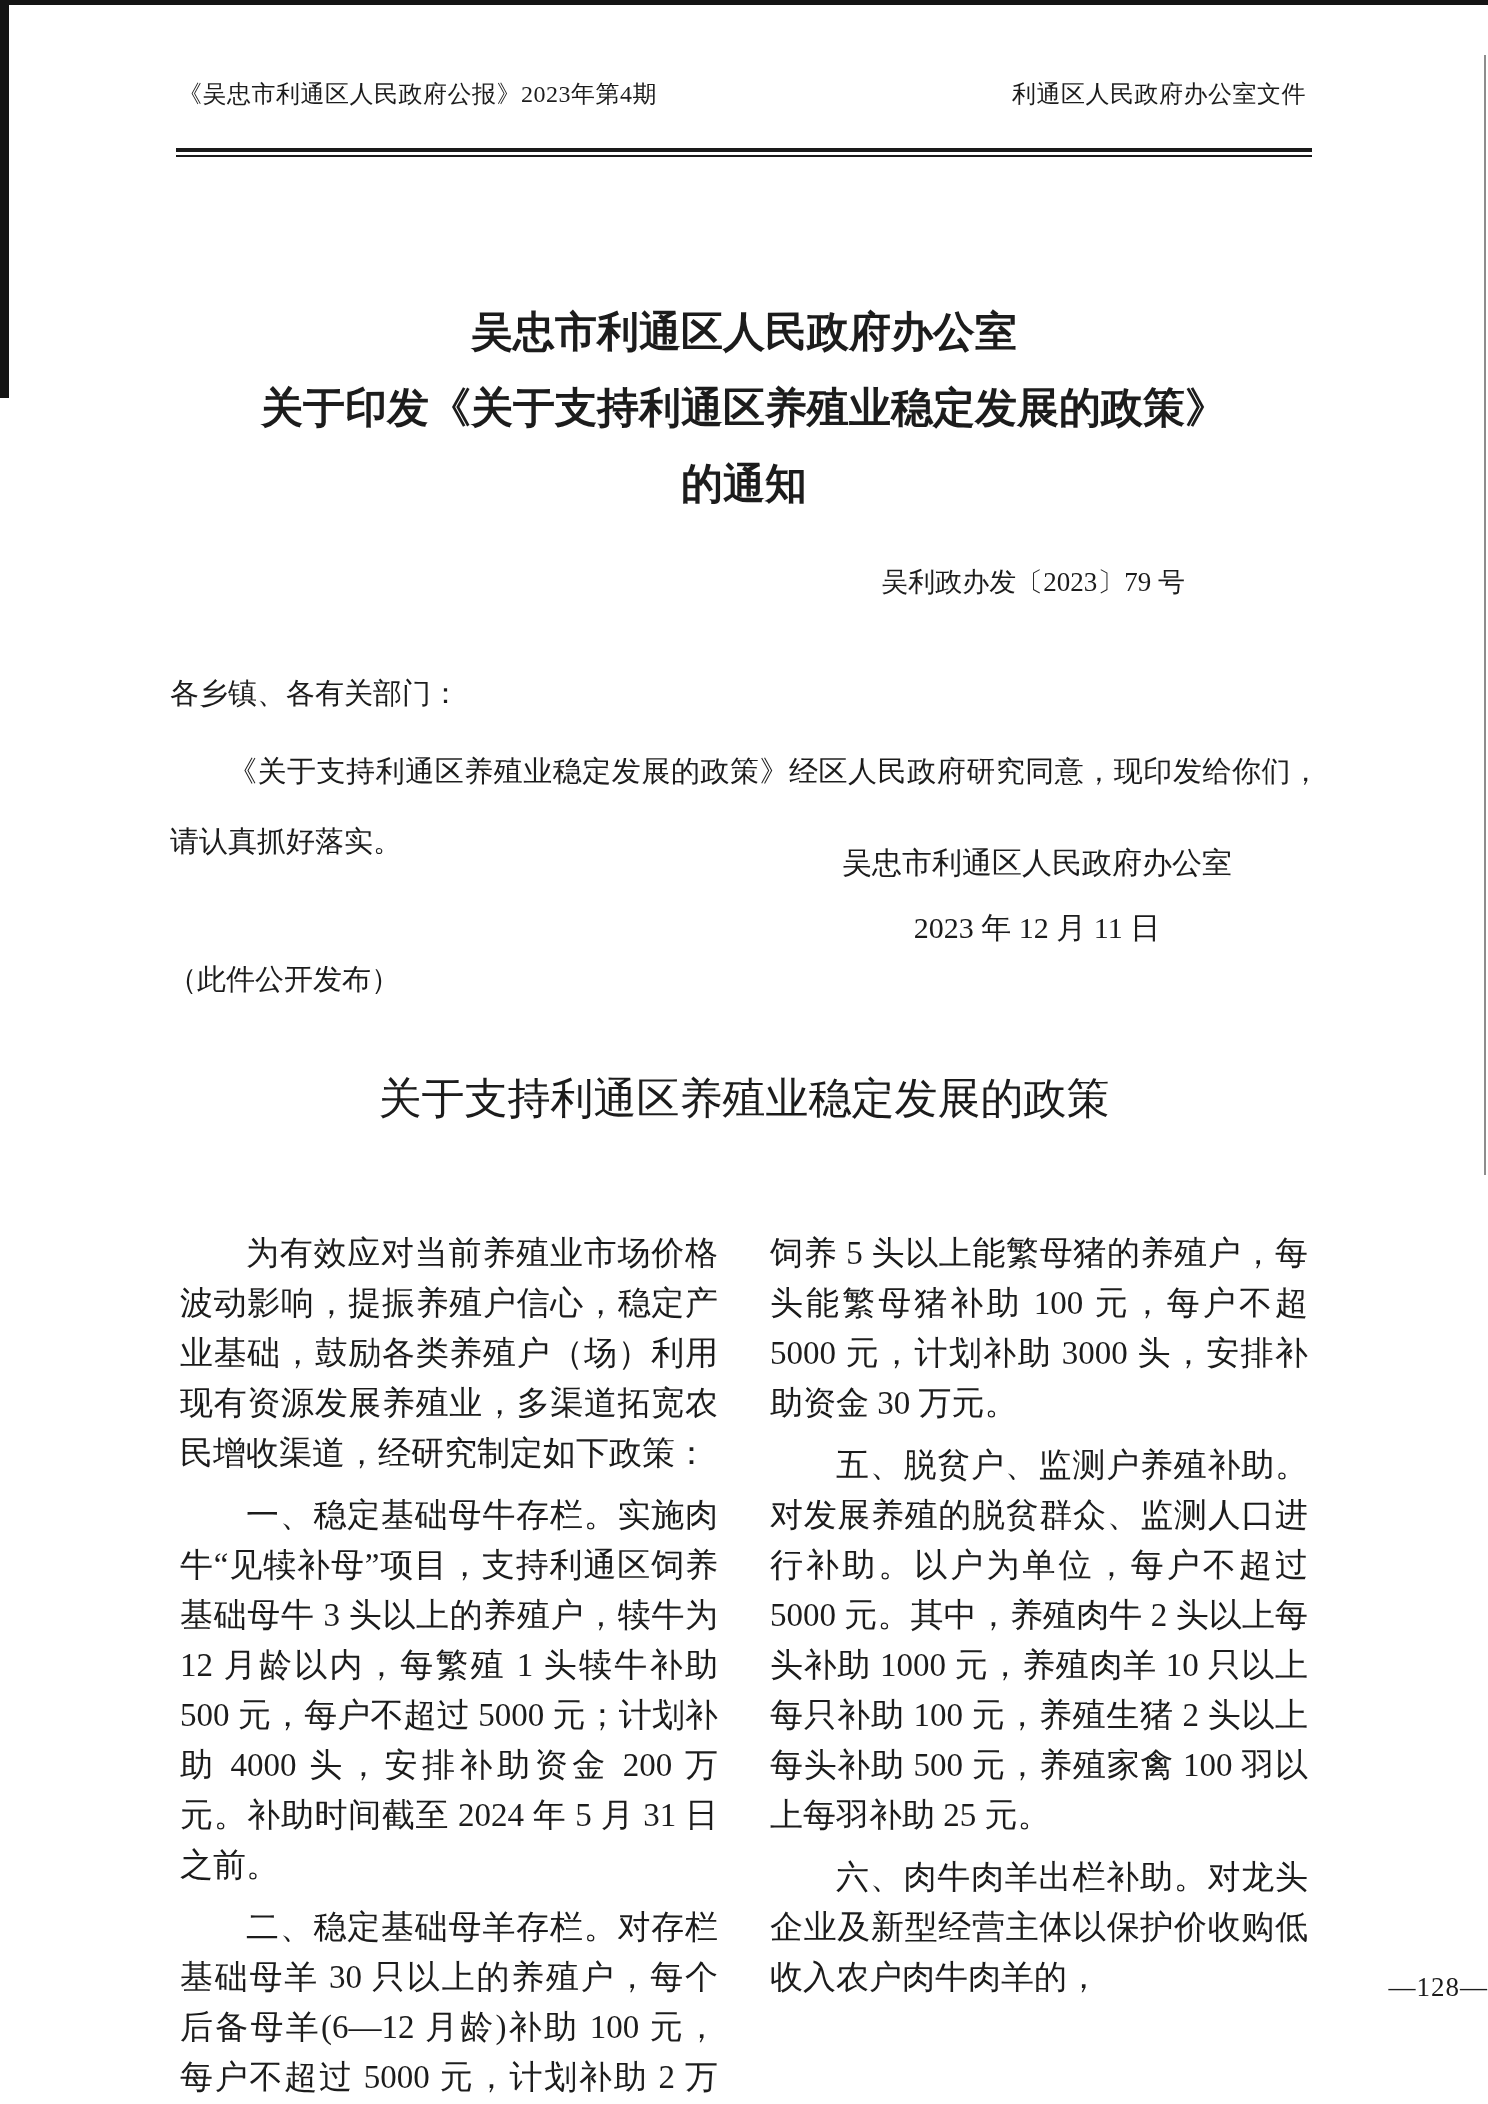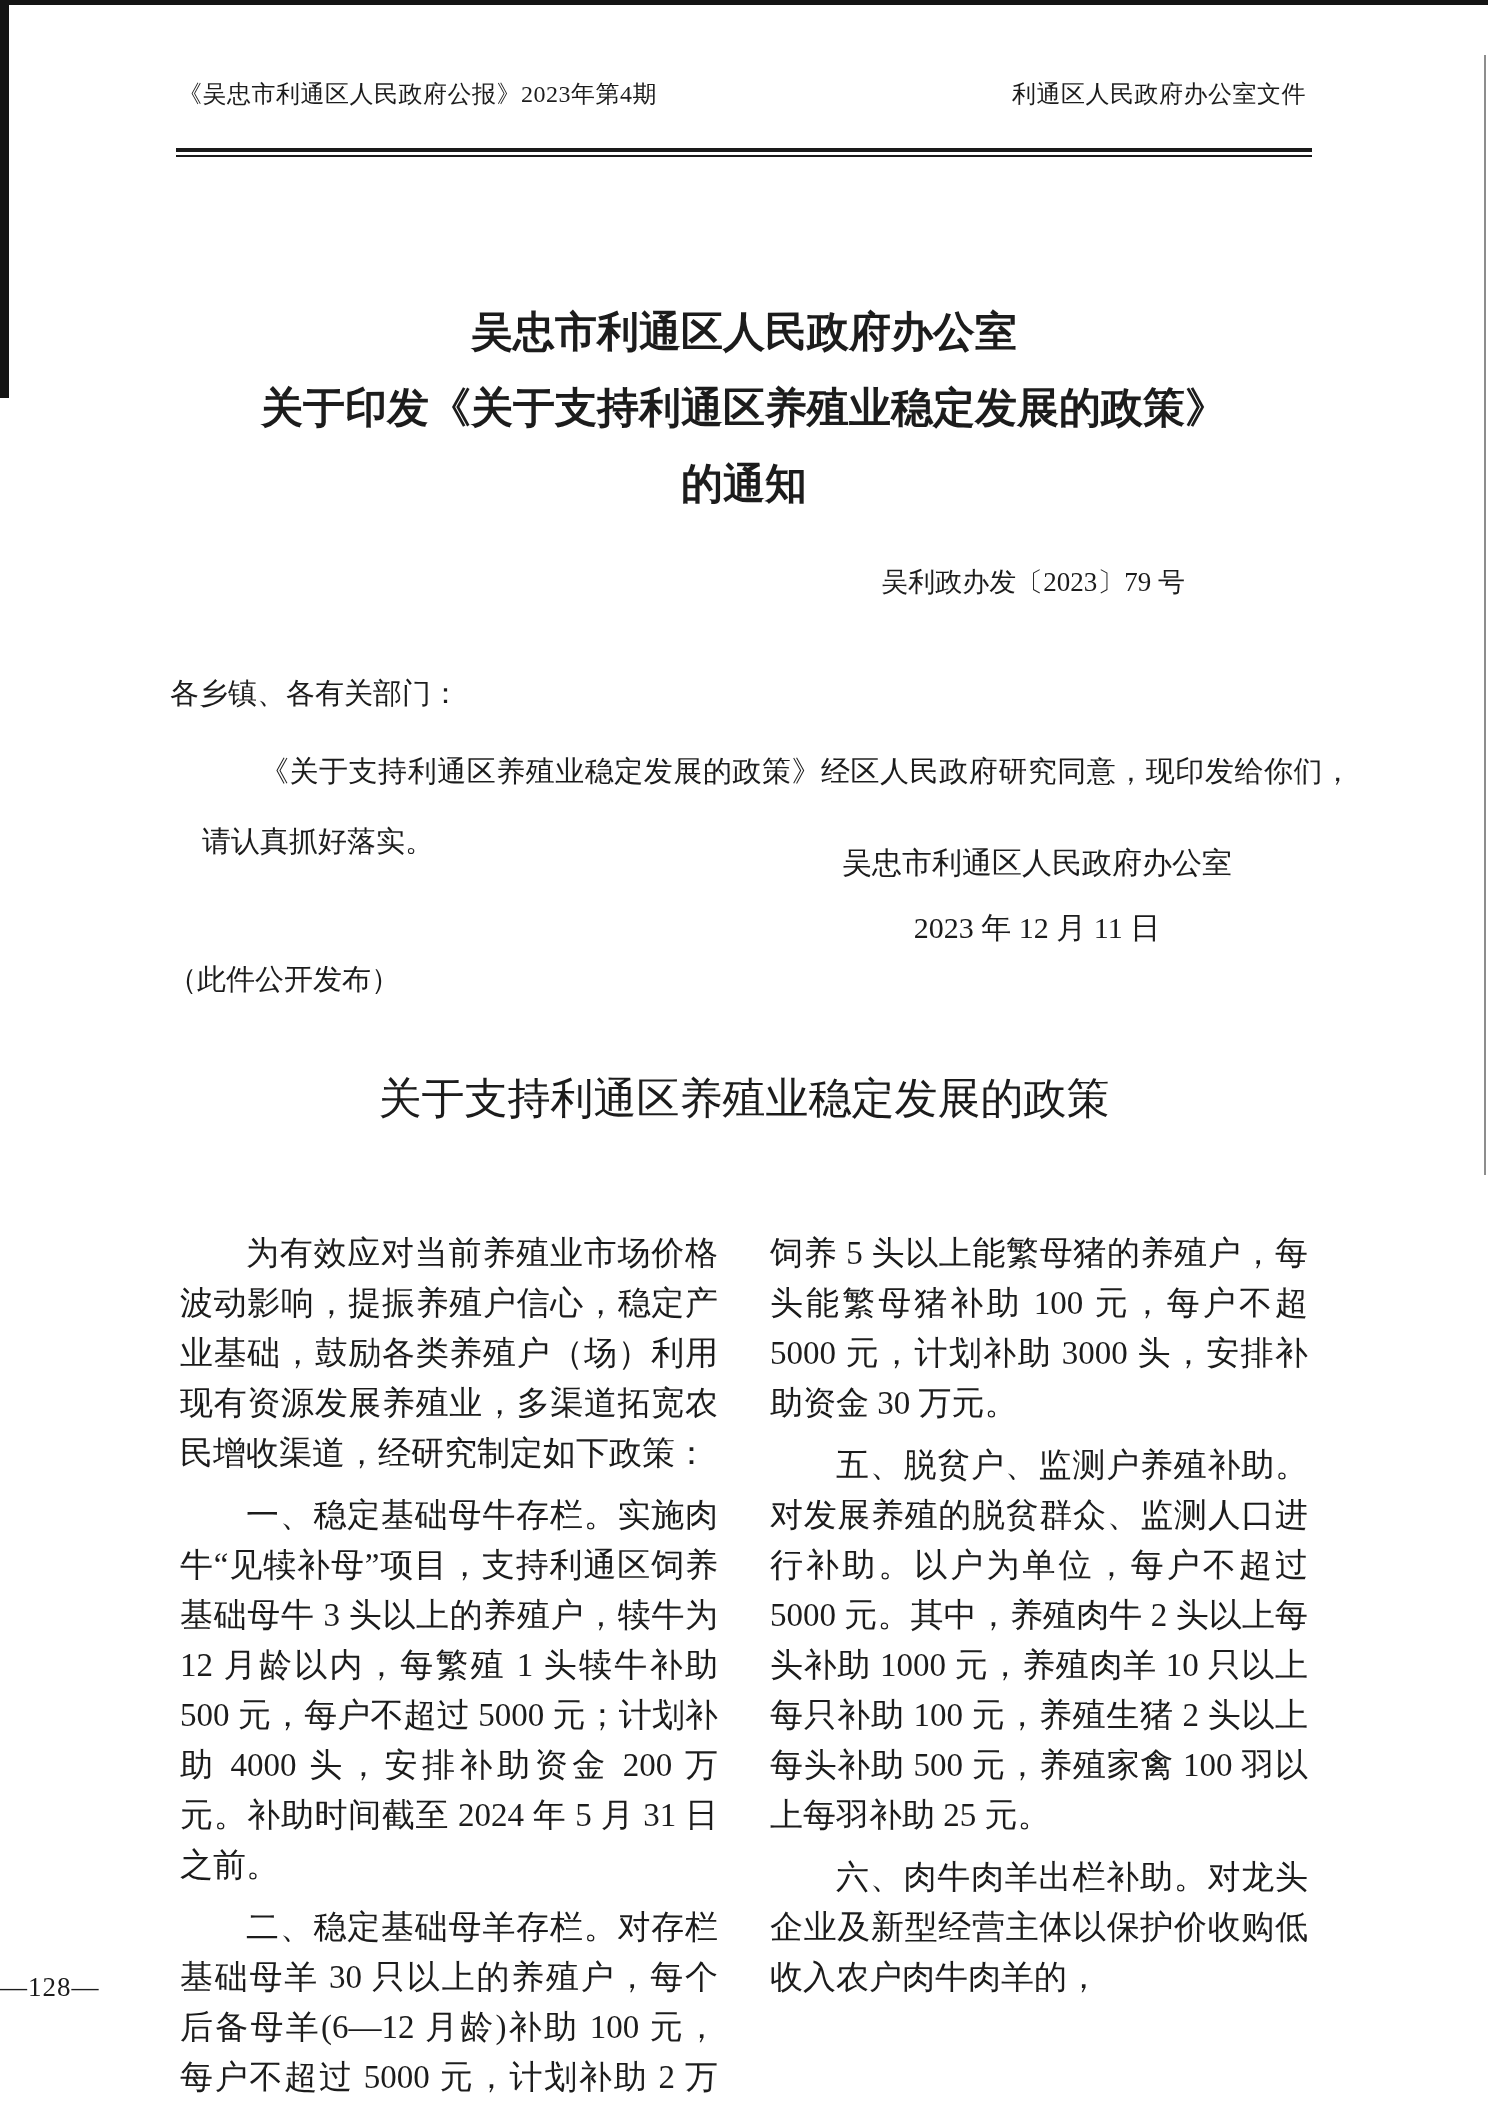"《关于支持利通区养殖业稳定发展的政策》经区人民政府研究同意，现印发给你们，请认真" .notice-body { margin-left: 32px -> none }
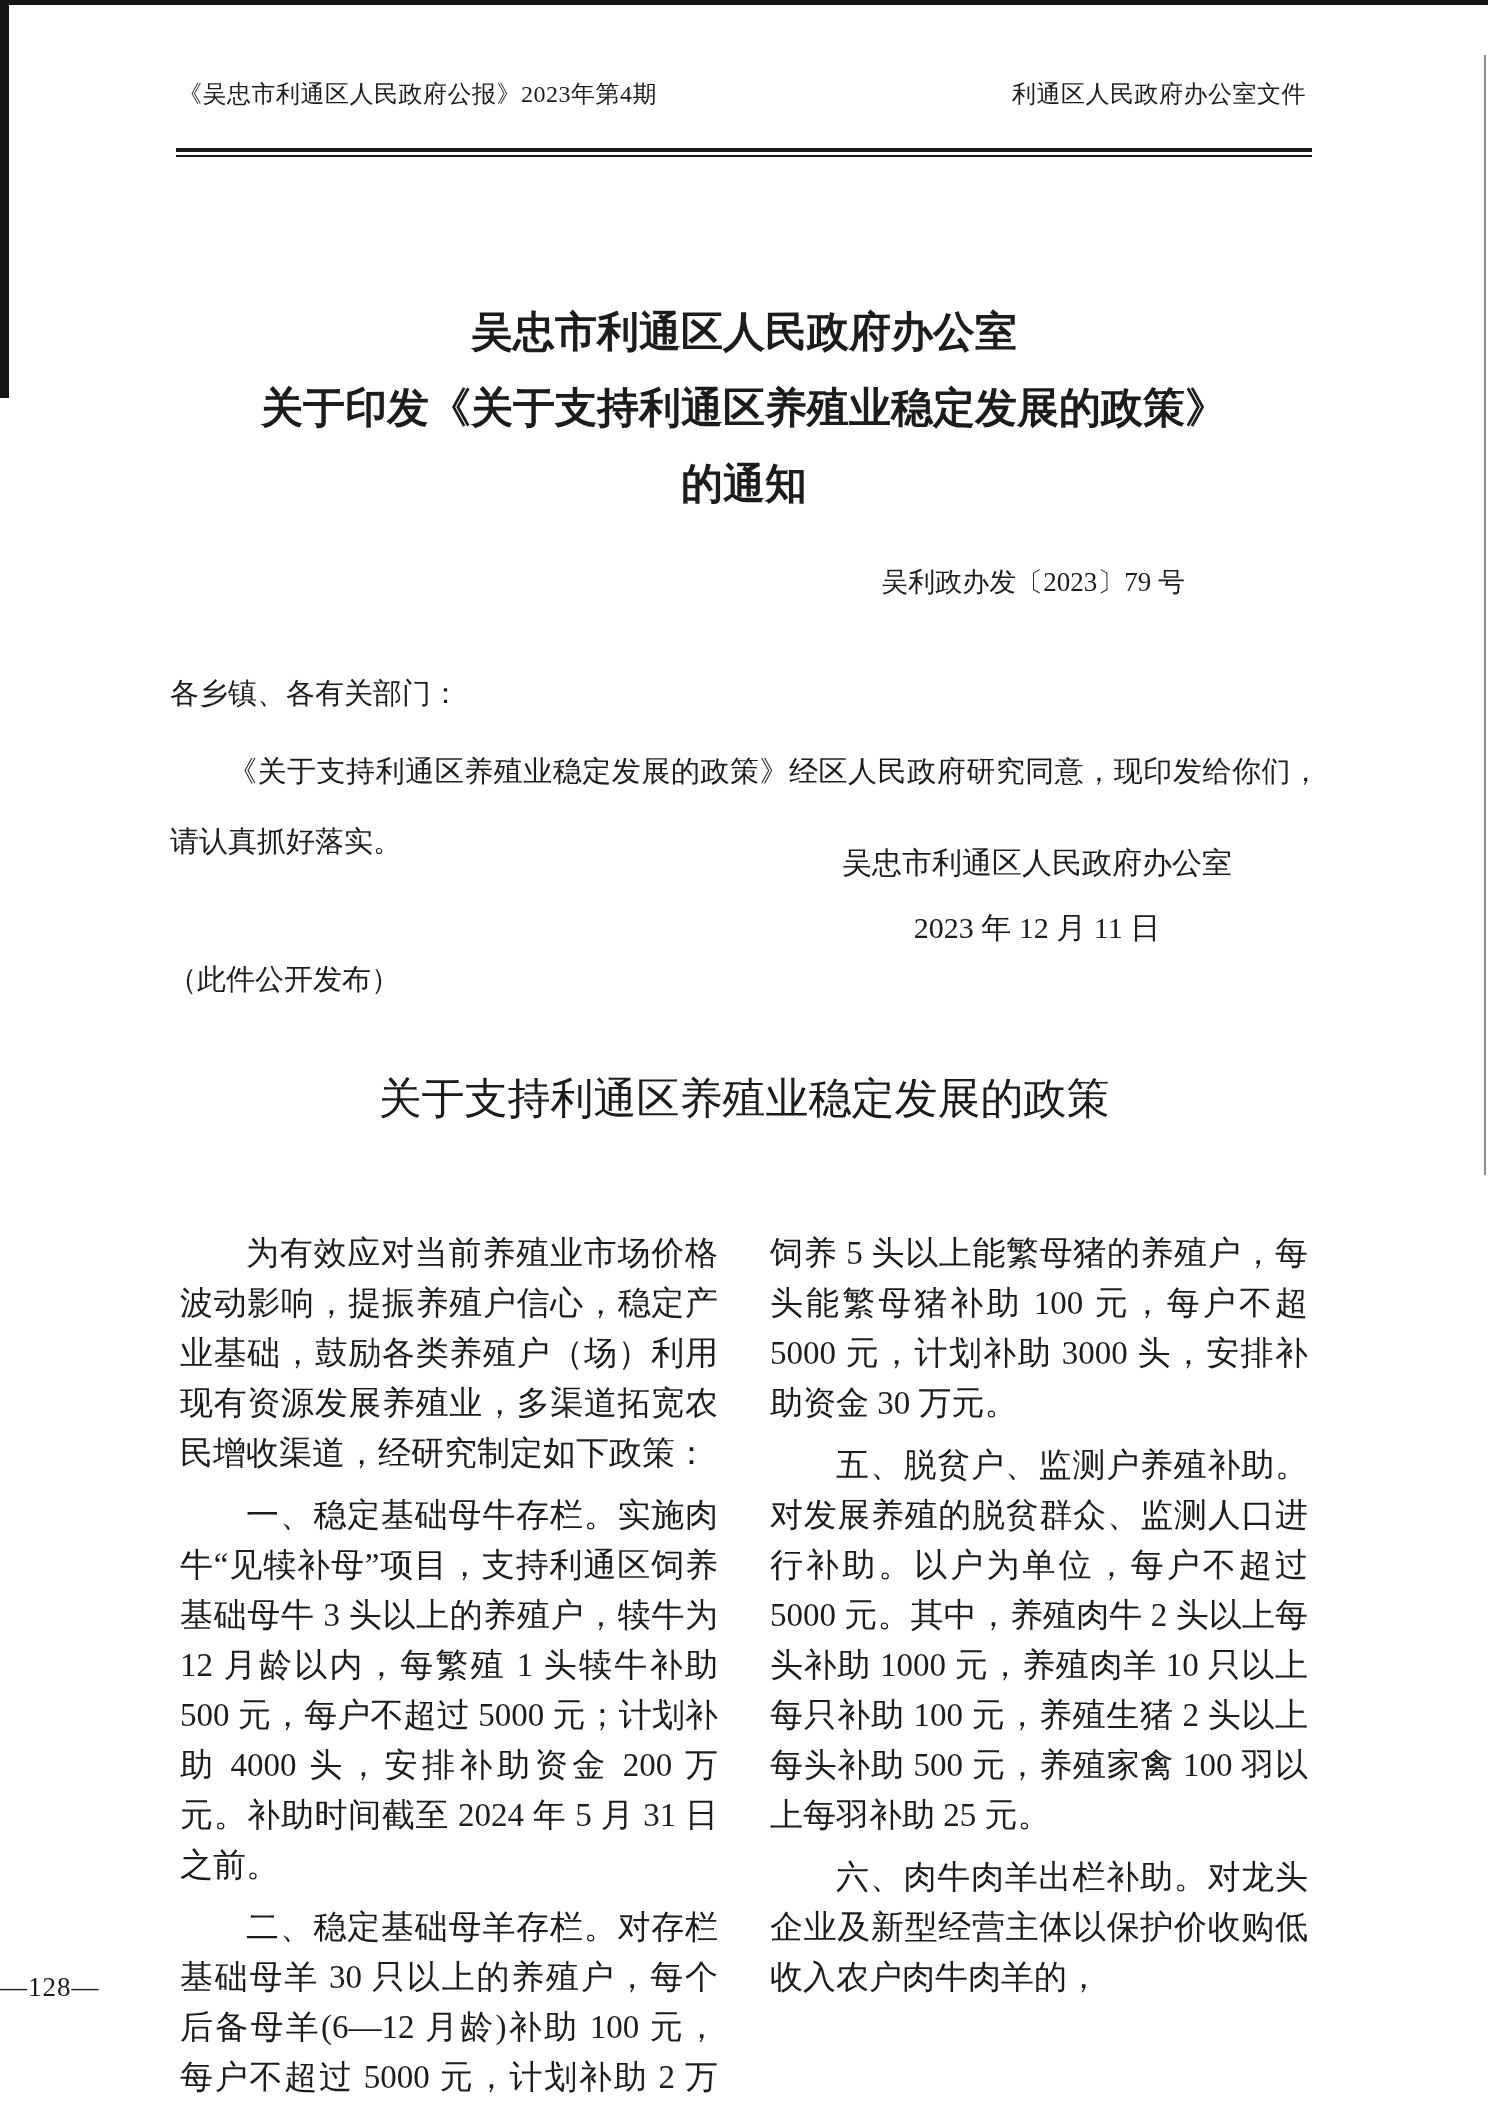"—128—" .footer { text-align: left -> right }
